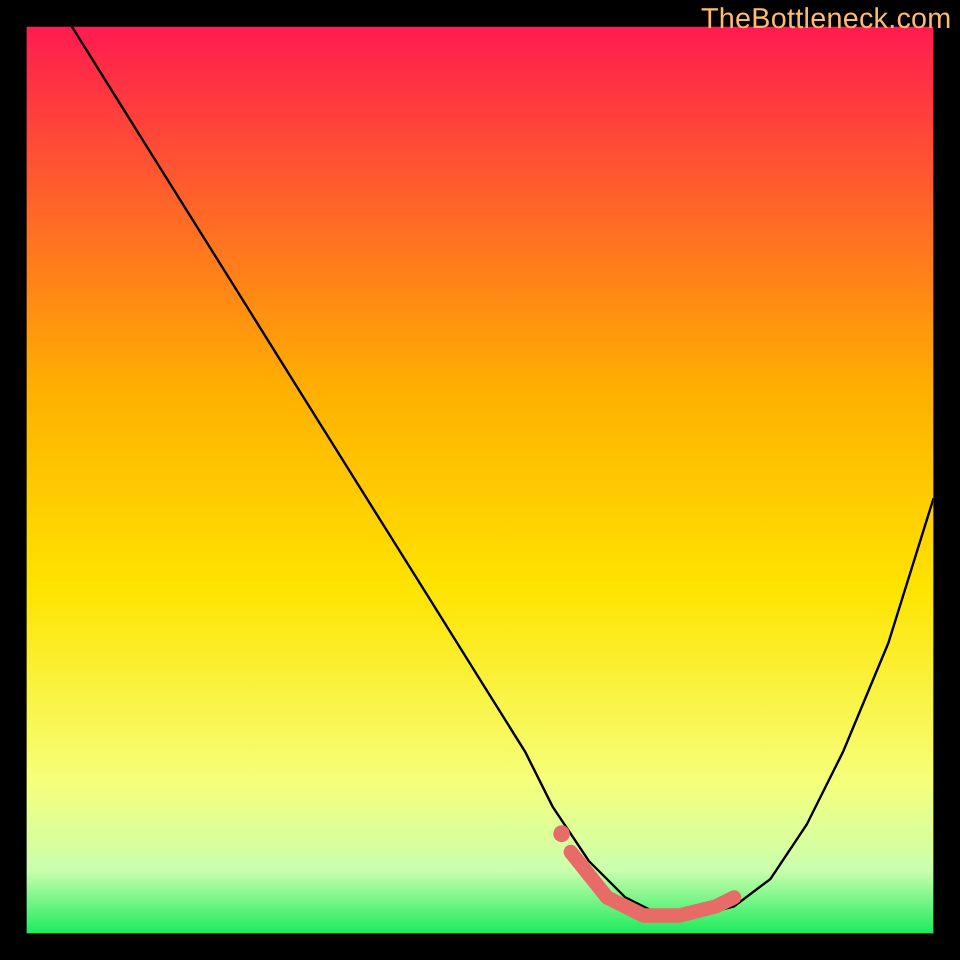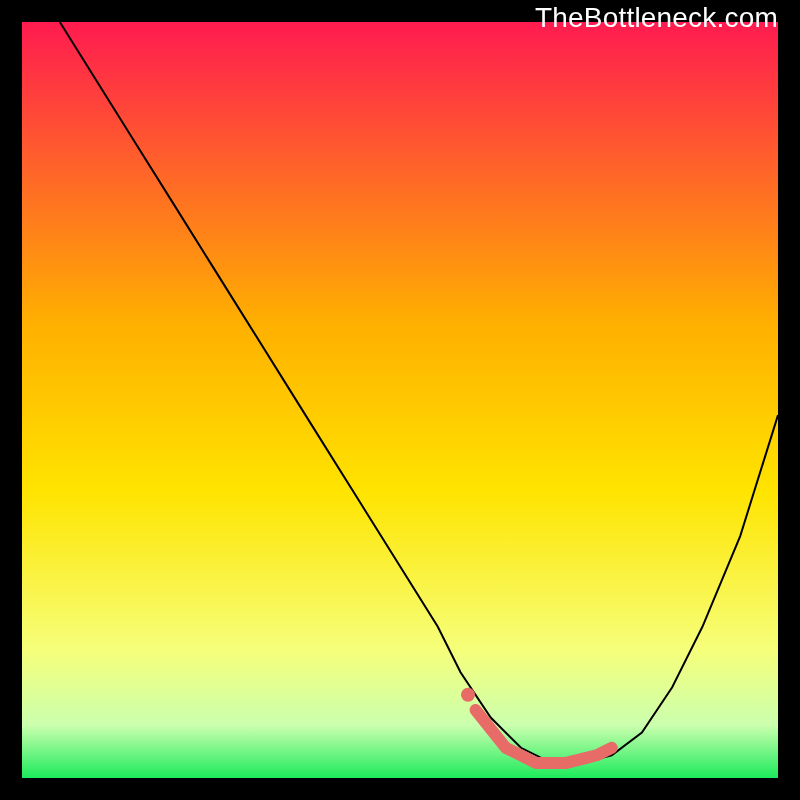"TheBottleneck.com" .watermark { color: #ffffff -> #fdba74; font-size: 28px -> 24px; right: 22px -> 7px }
